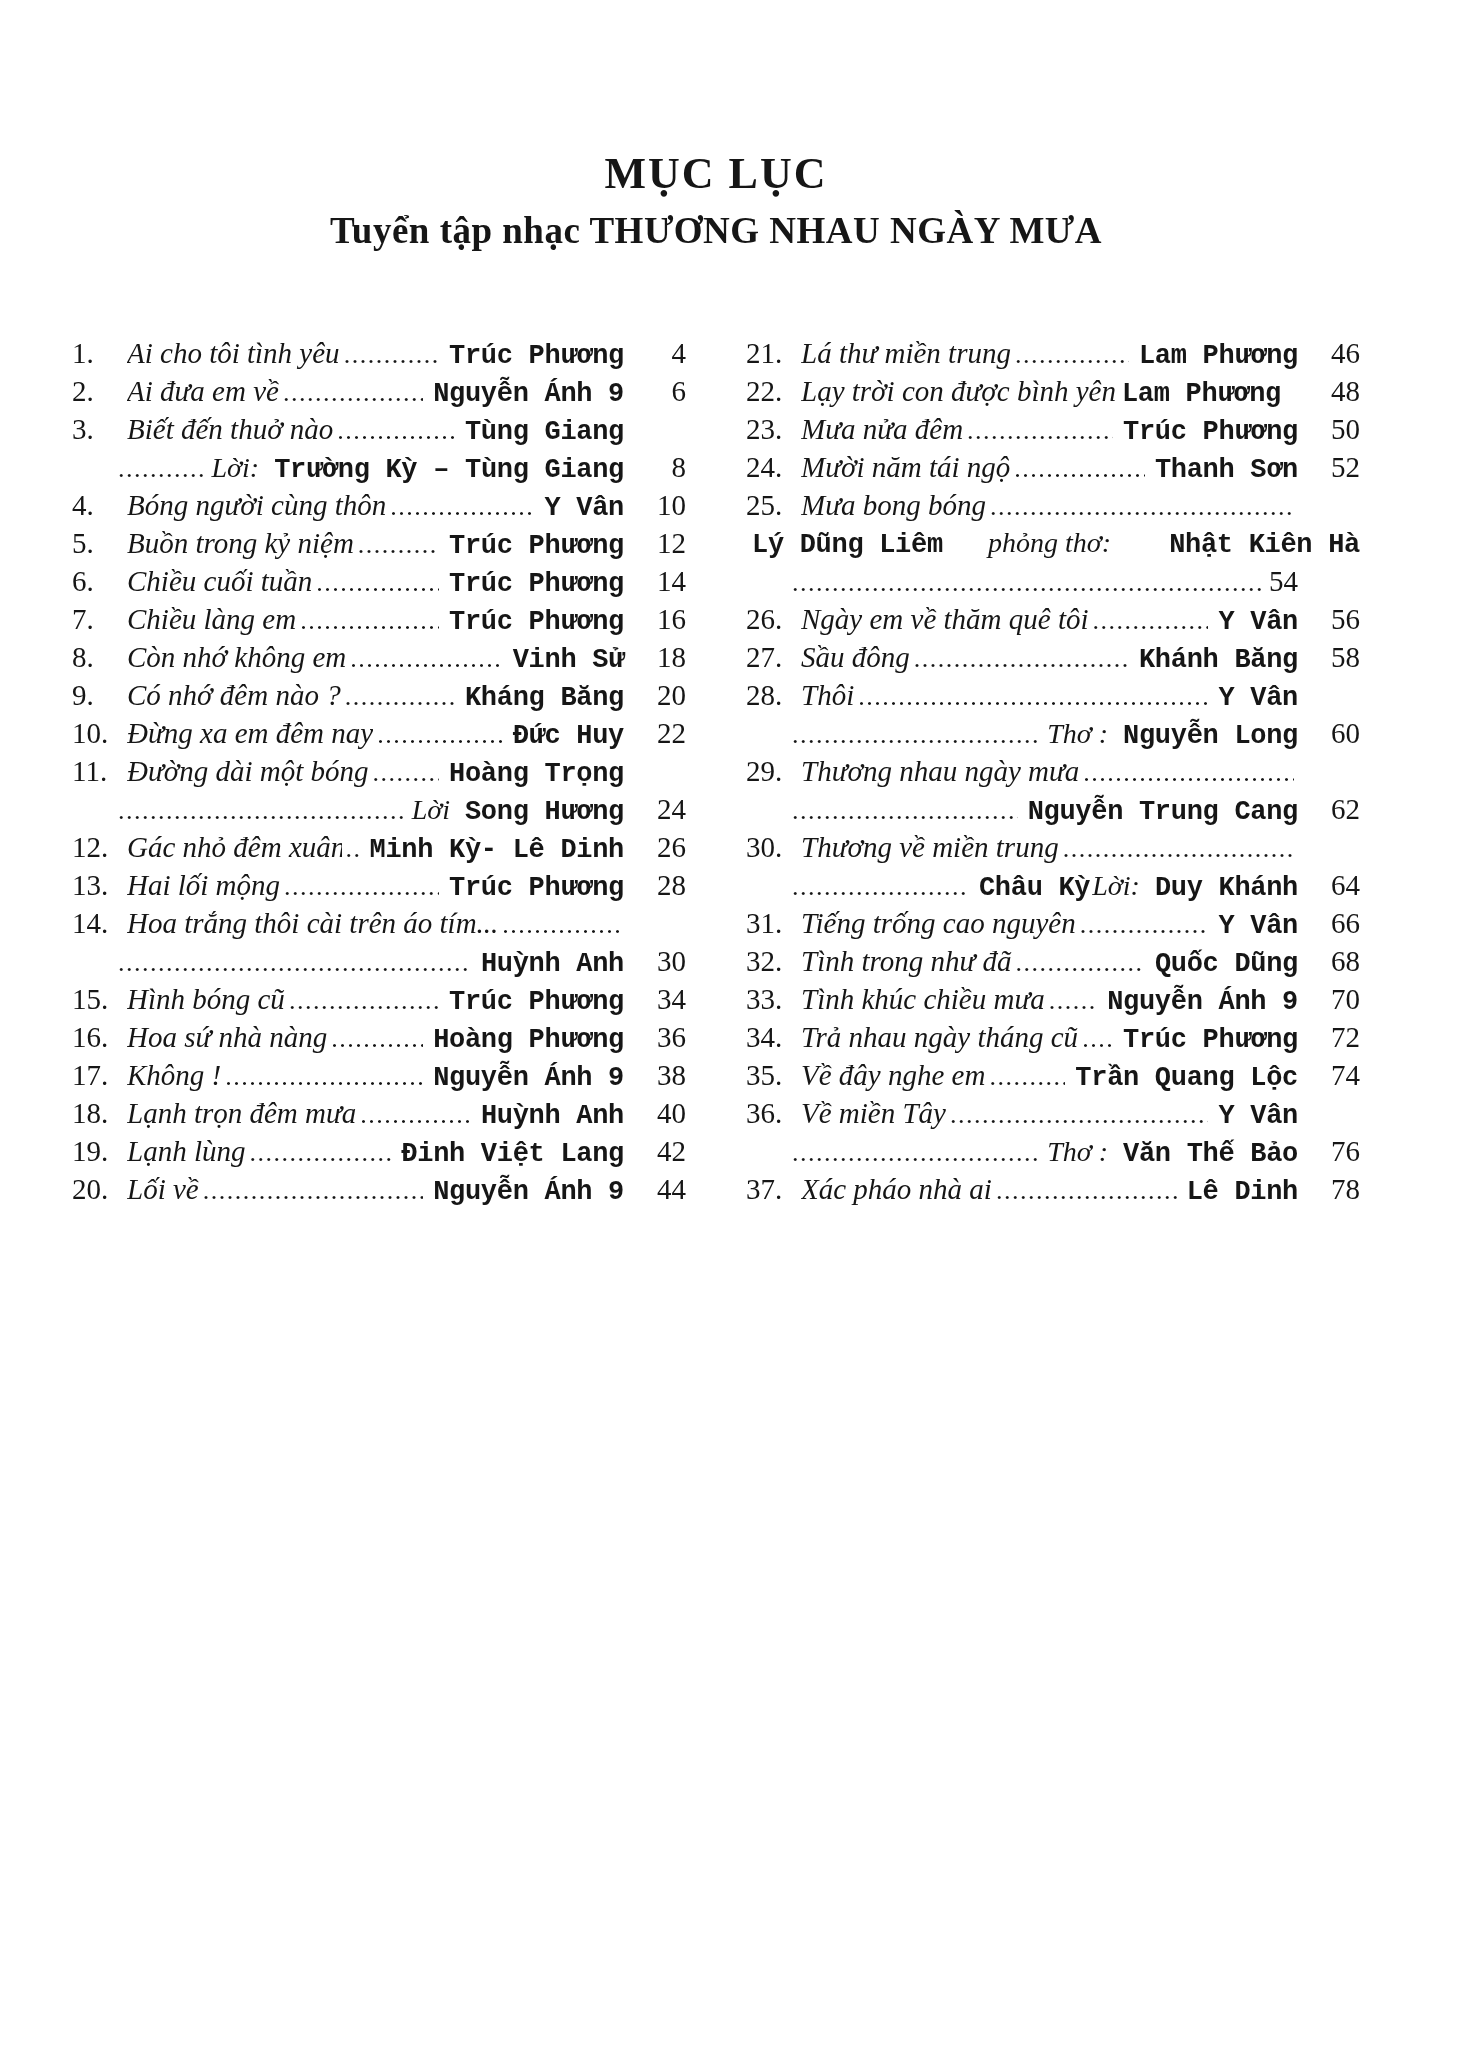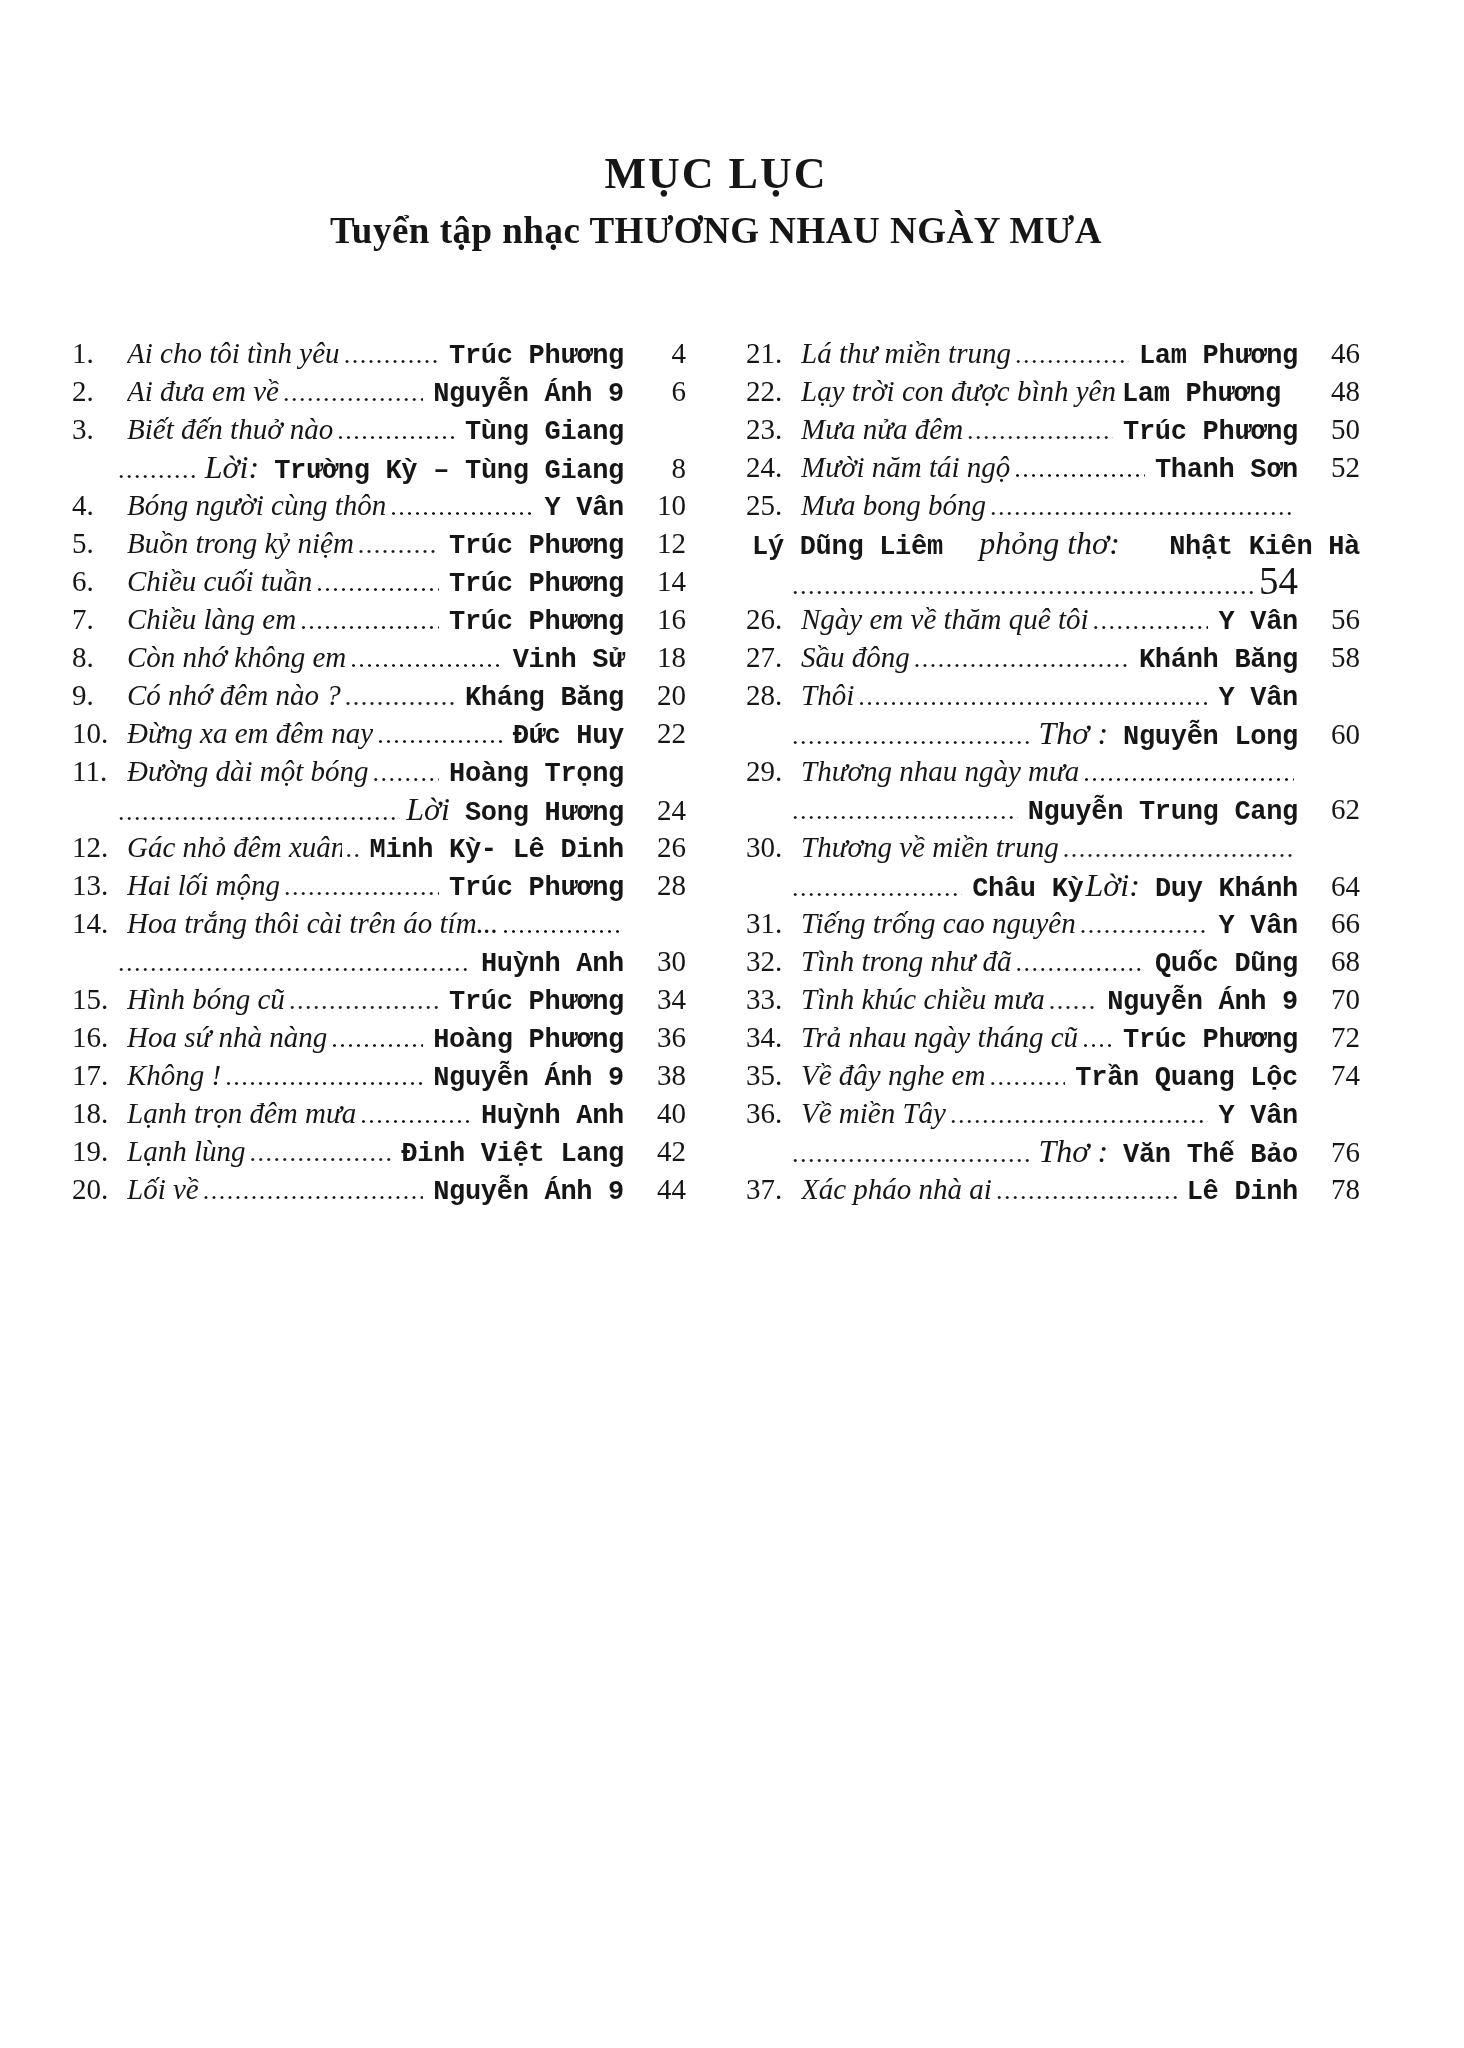"Lời:" .seg-label { font-size: 32px -> 28px }
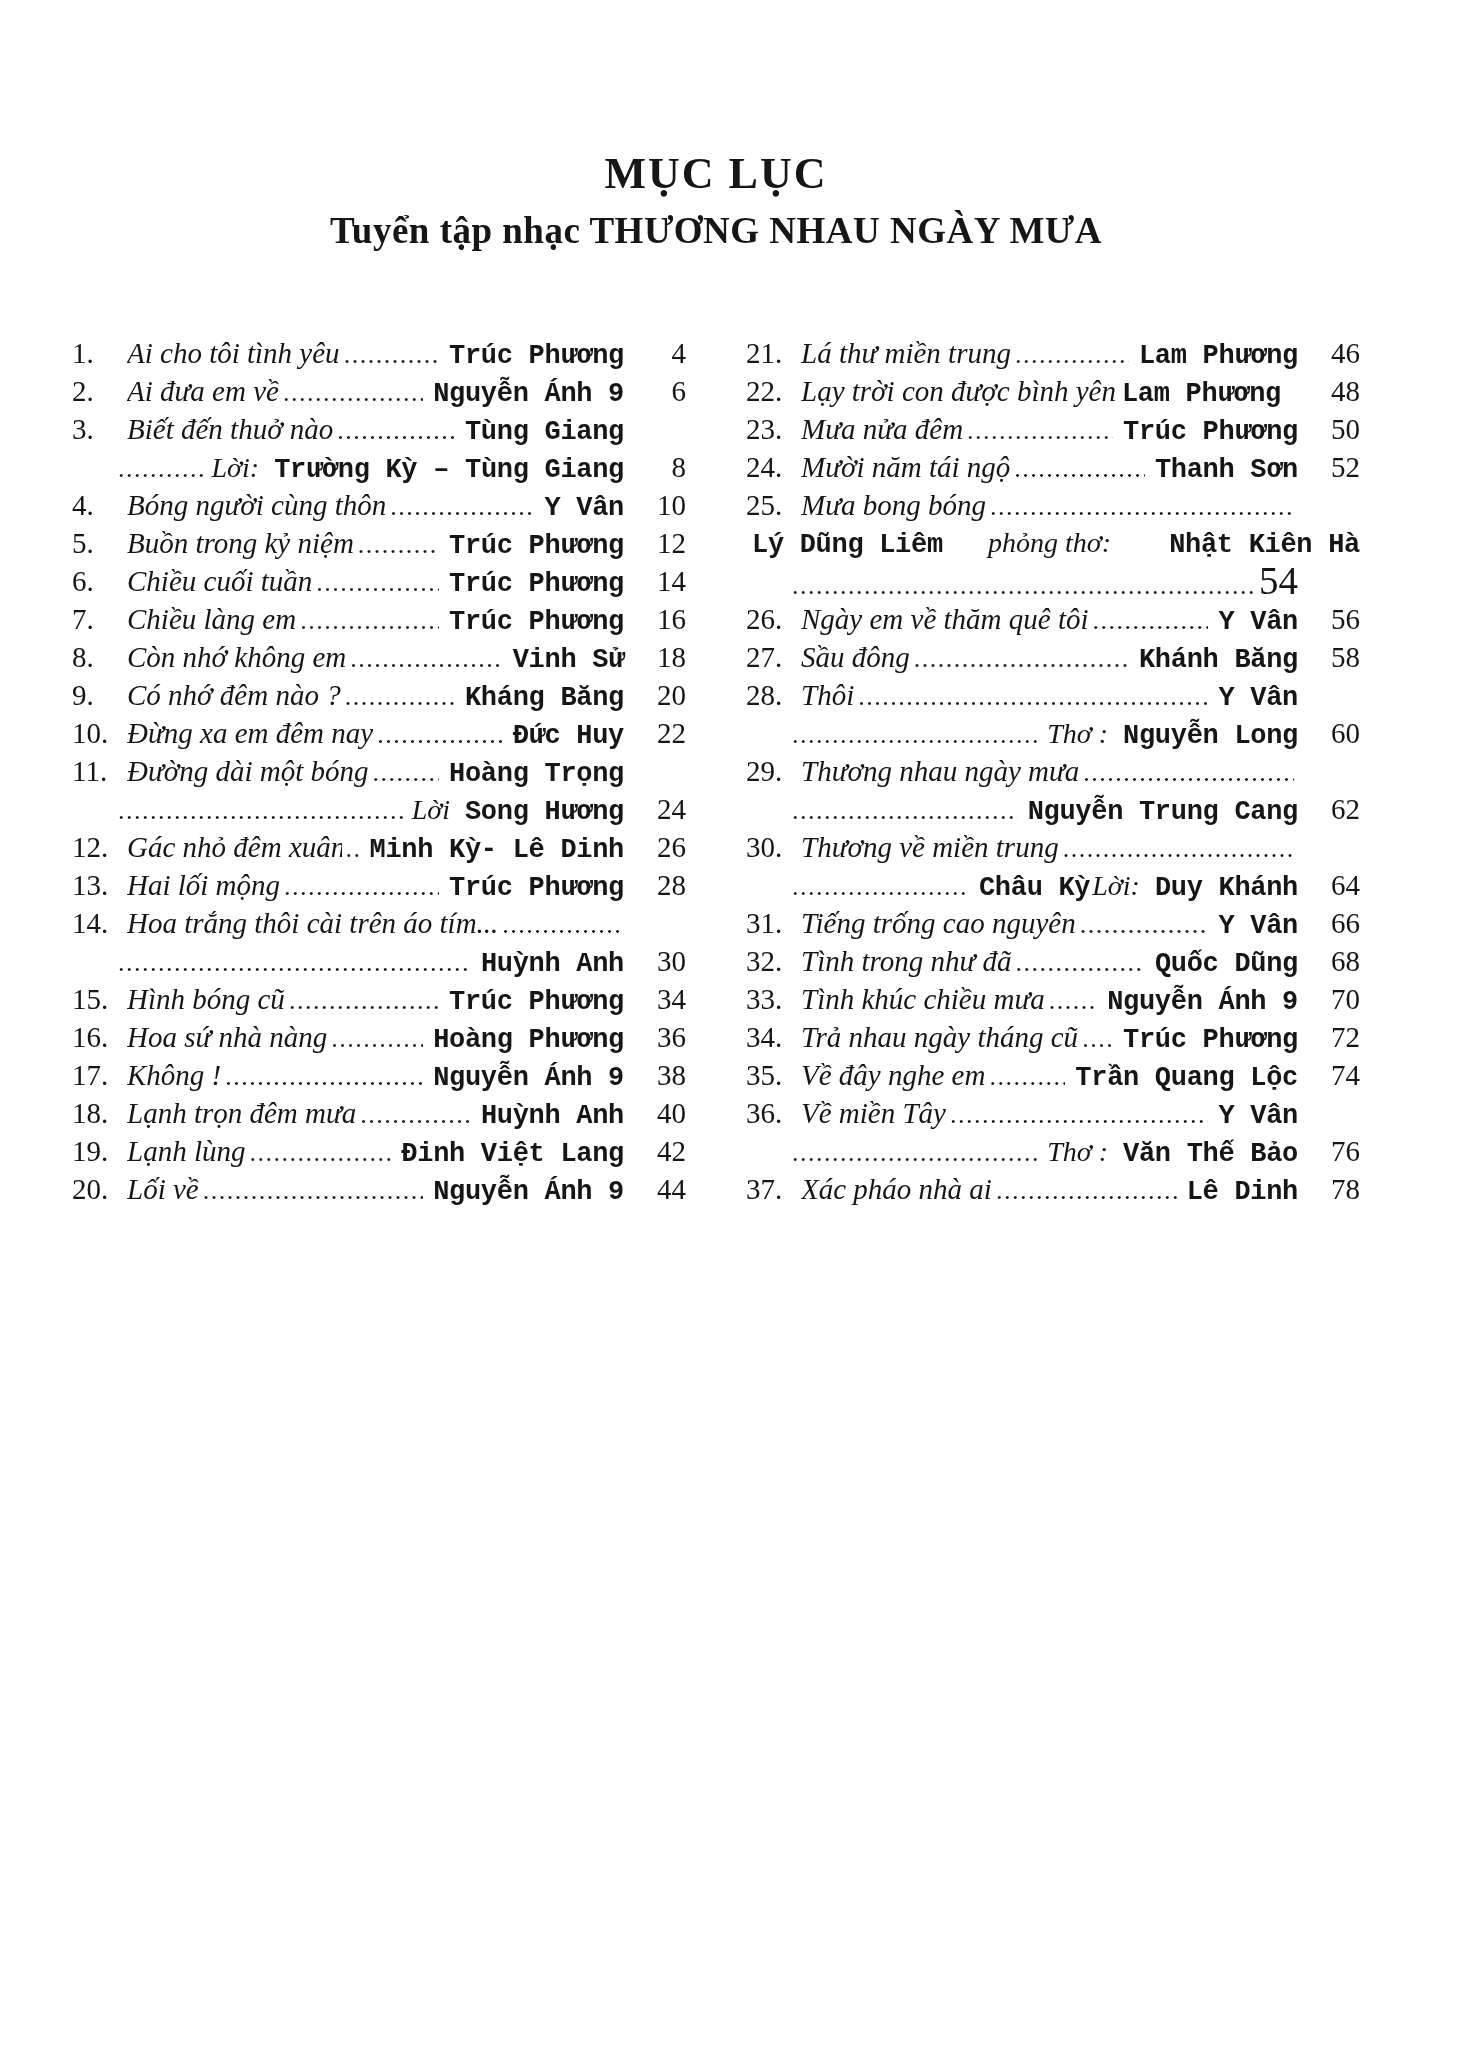"54" .seg-pageinline { font-size: 39px -> 29px }
